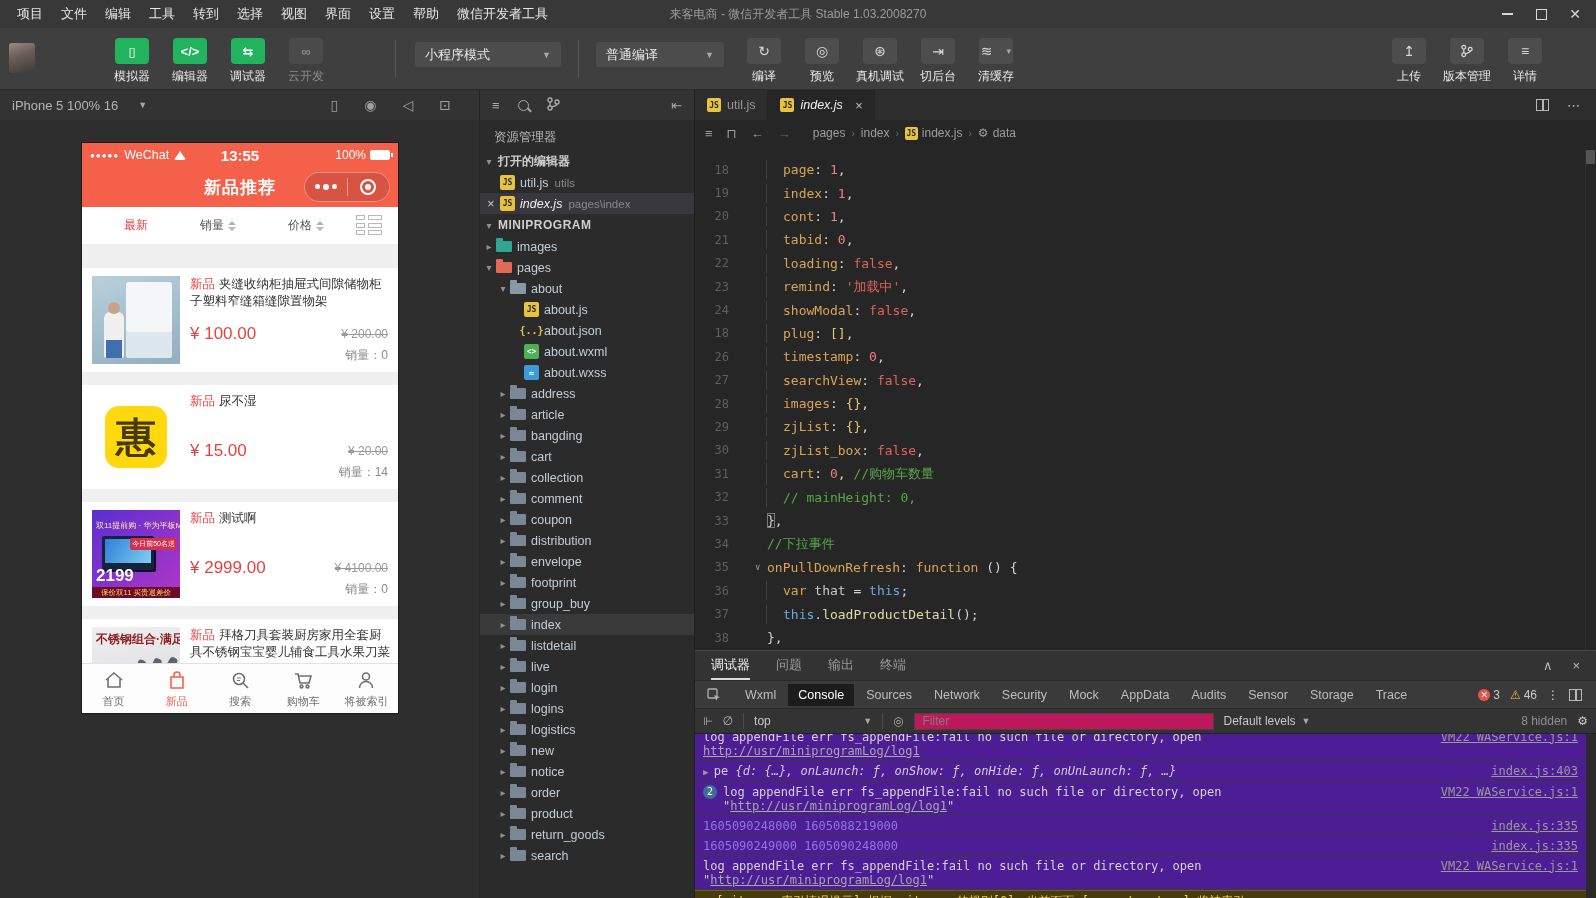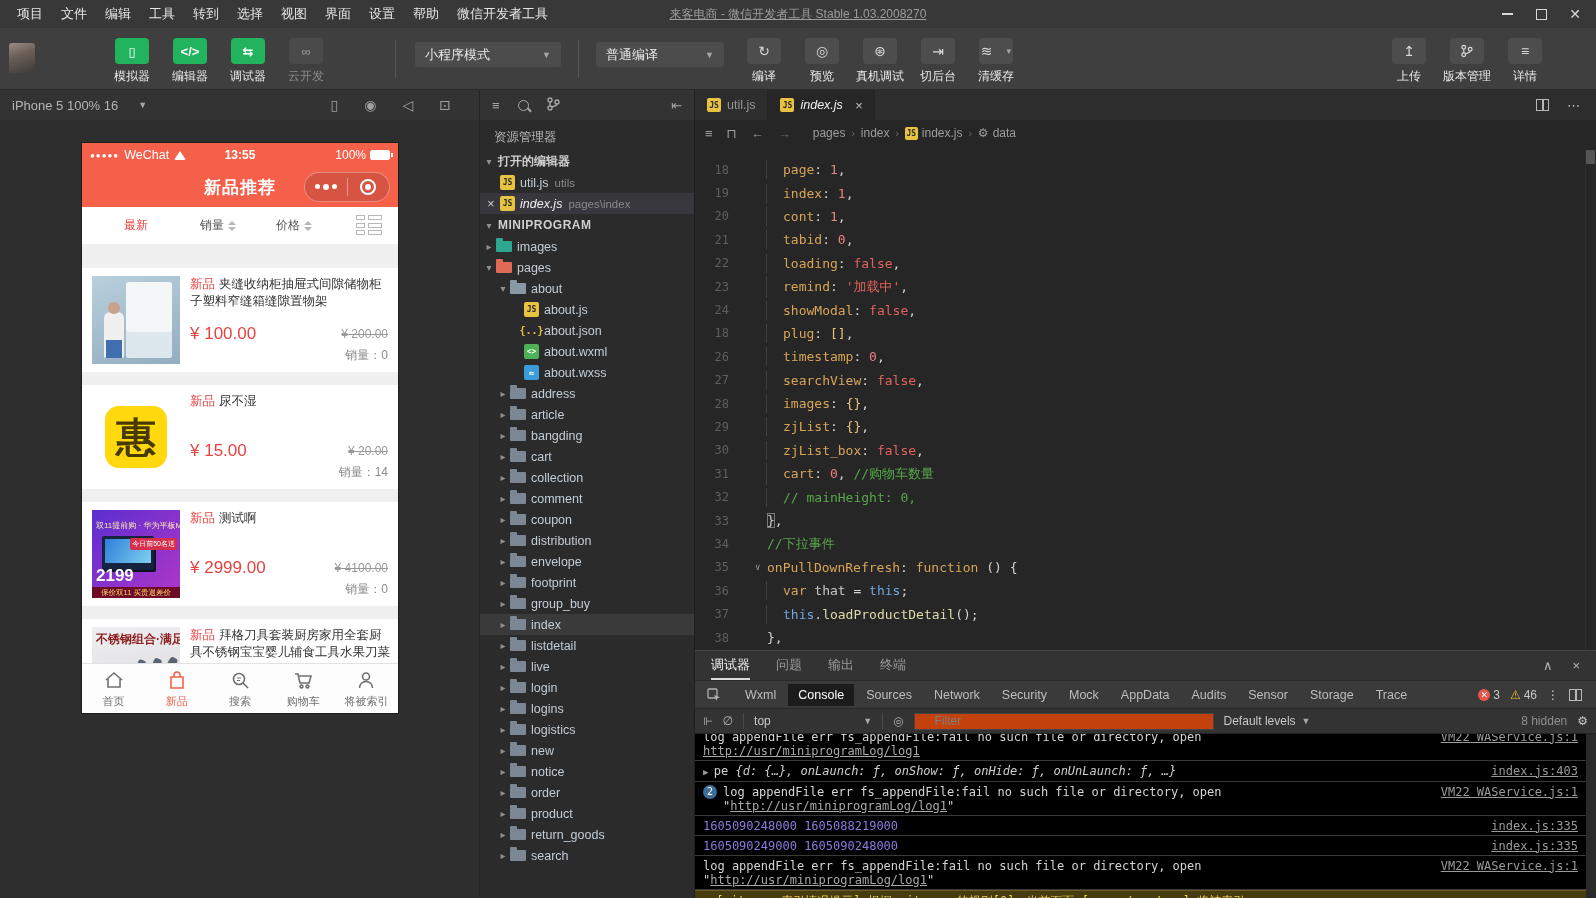"来客电商 - 微信开发者工具 Stable 1.03.2008270" .win-title { text-decoration: underline -> none }
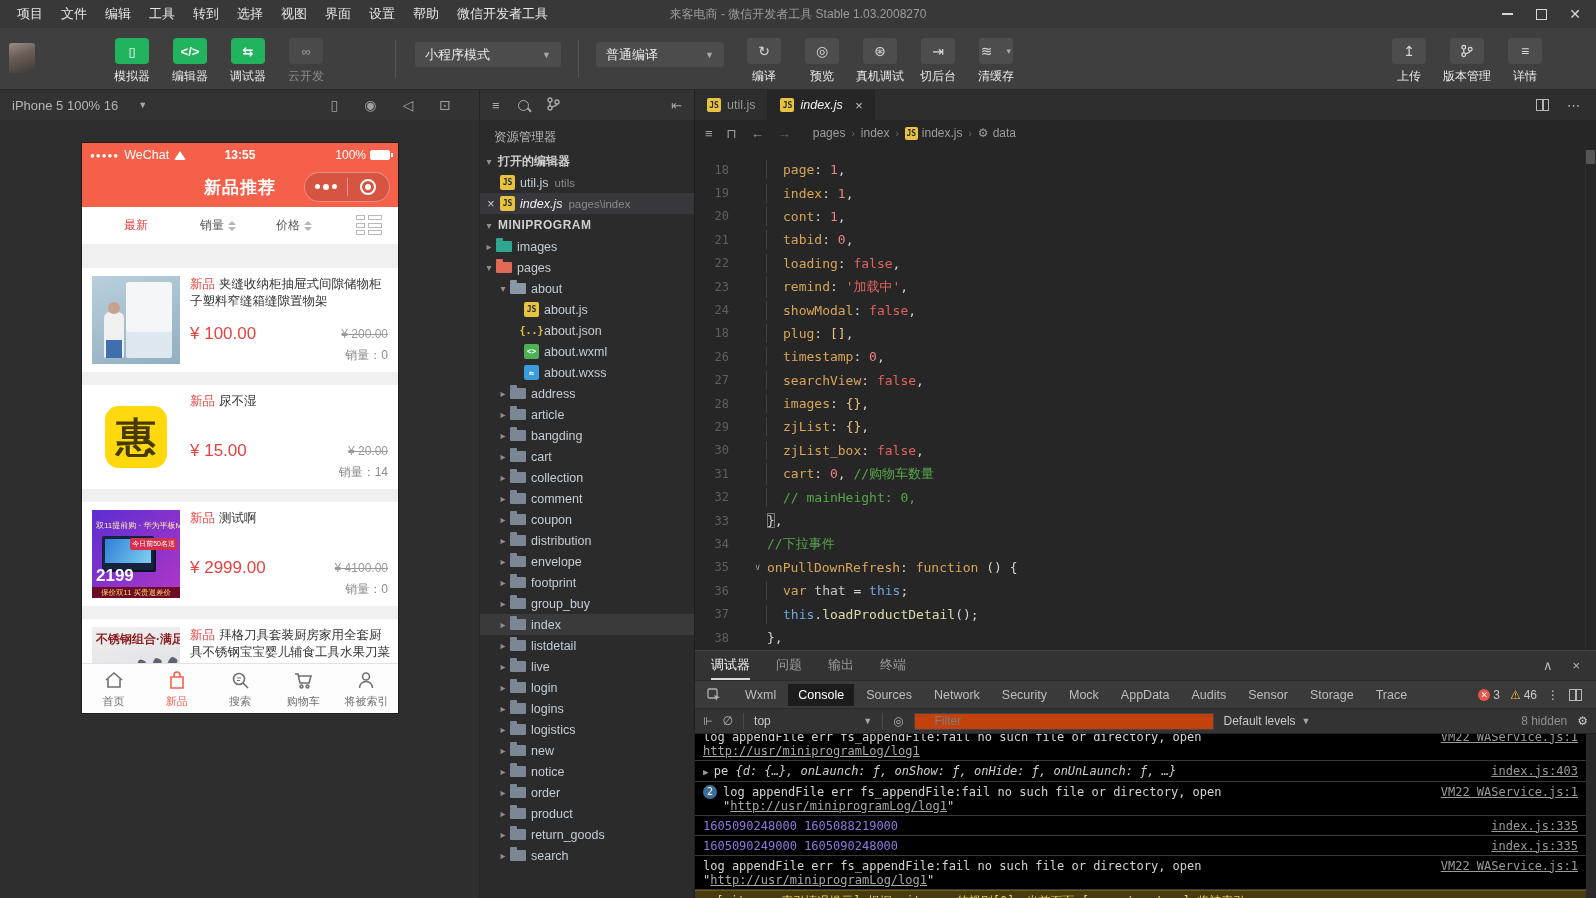"13:55" .p-time { font-size: 12px -> 15px }
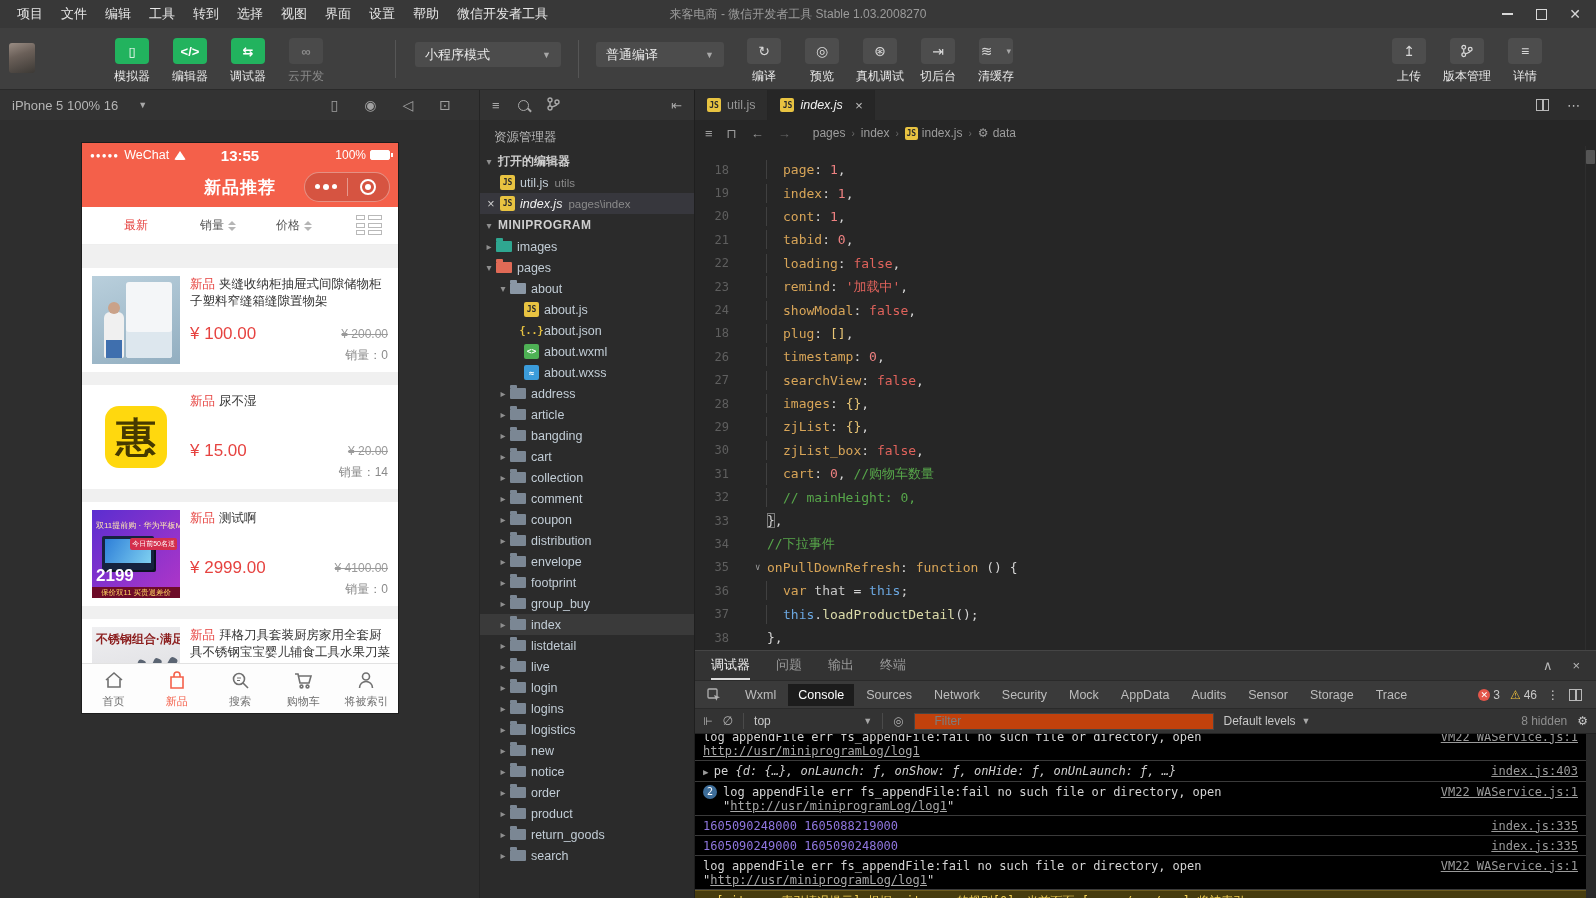"价格" div.sort-item { margin-left: 40px -> 52px }
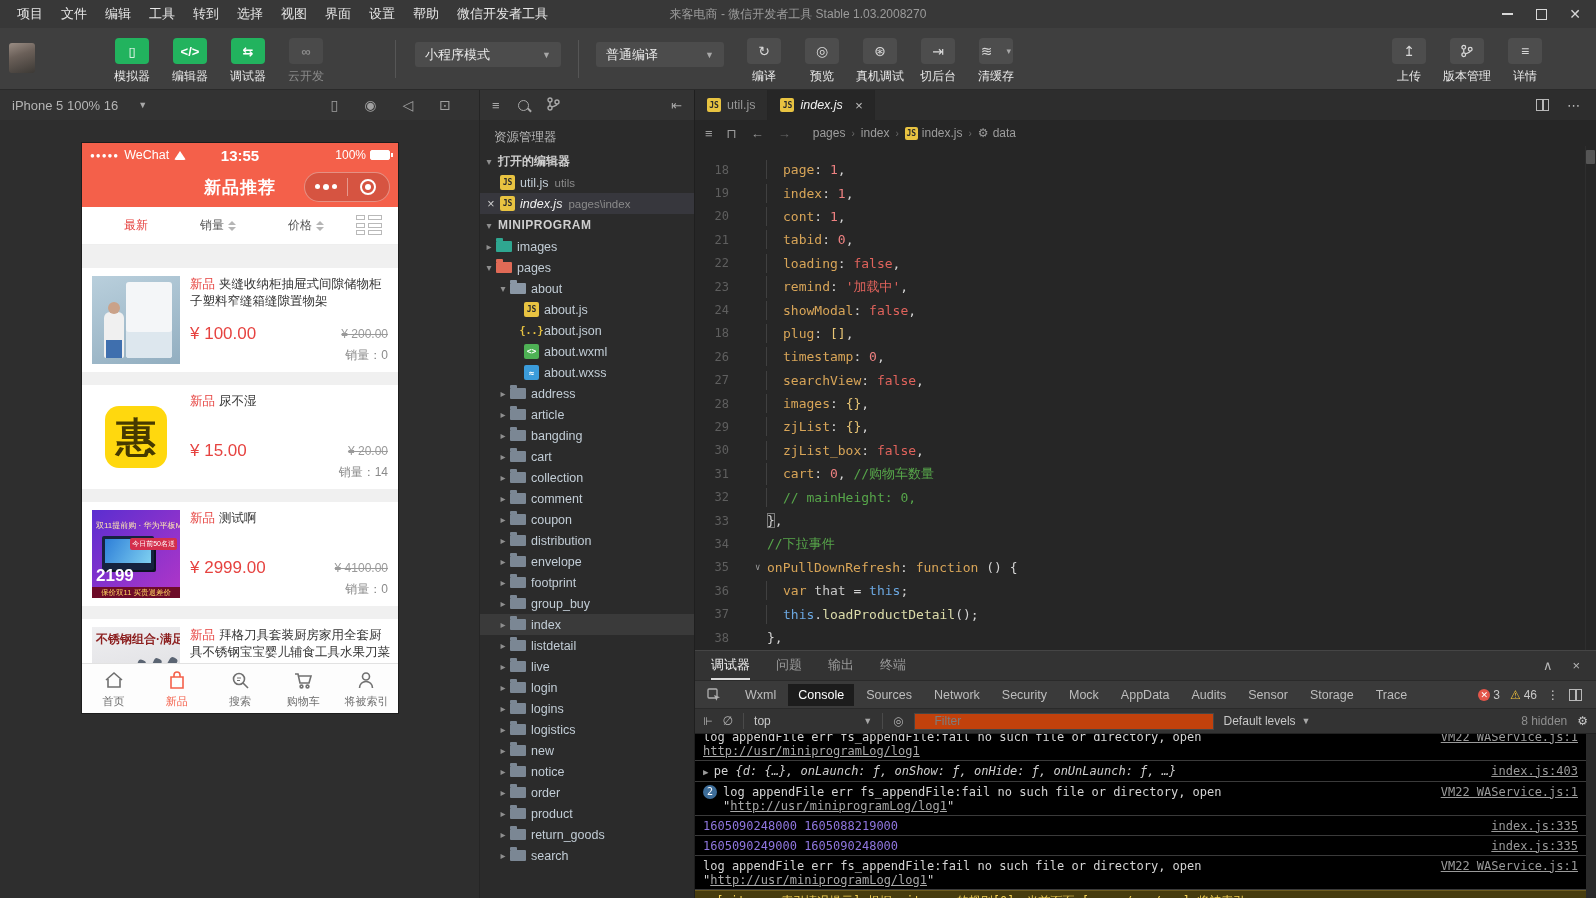"Filter" .cb-filter { background: #c2410c -> #be185d; padding: 0 20px -> 0 8px }
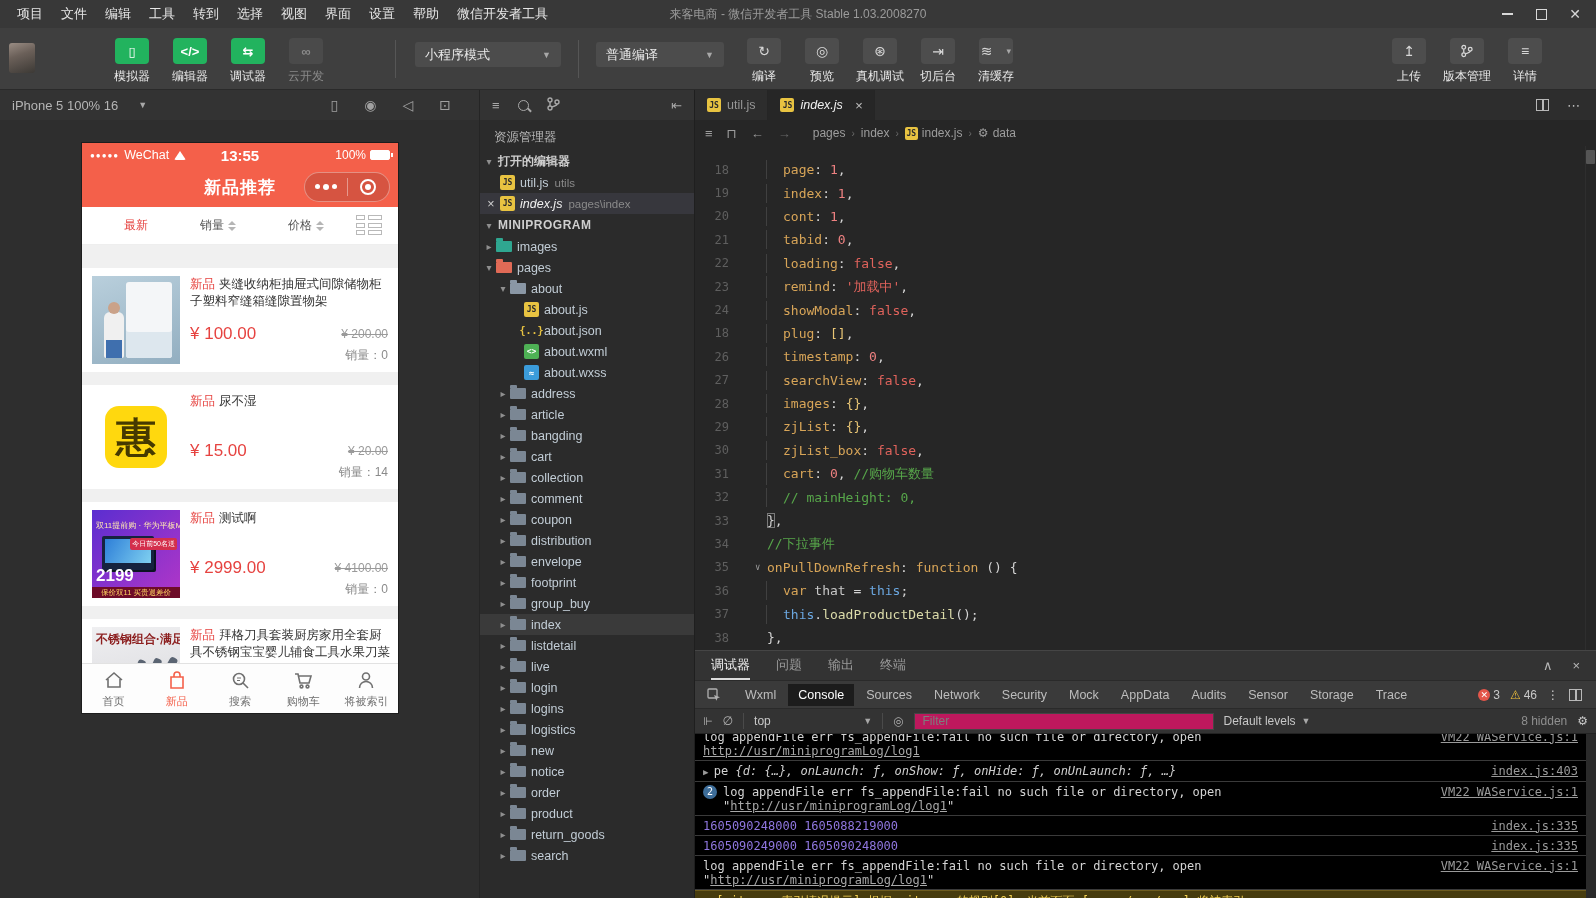"log appendFile err fs_appendFile:fail no" .console-msgs { background: #000000 -> #4c1d95 }
